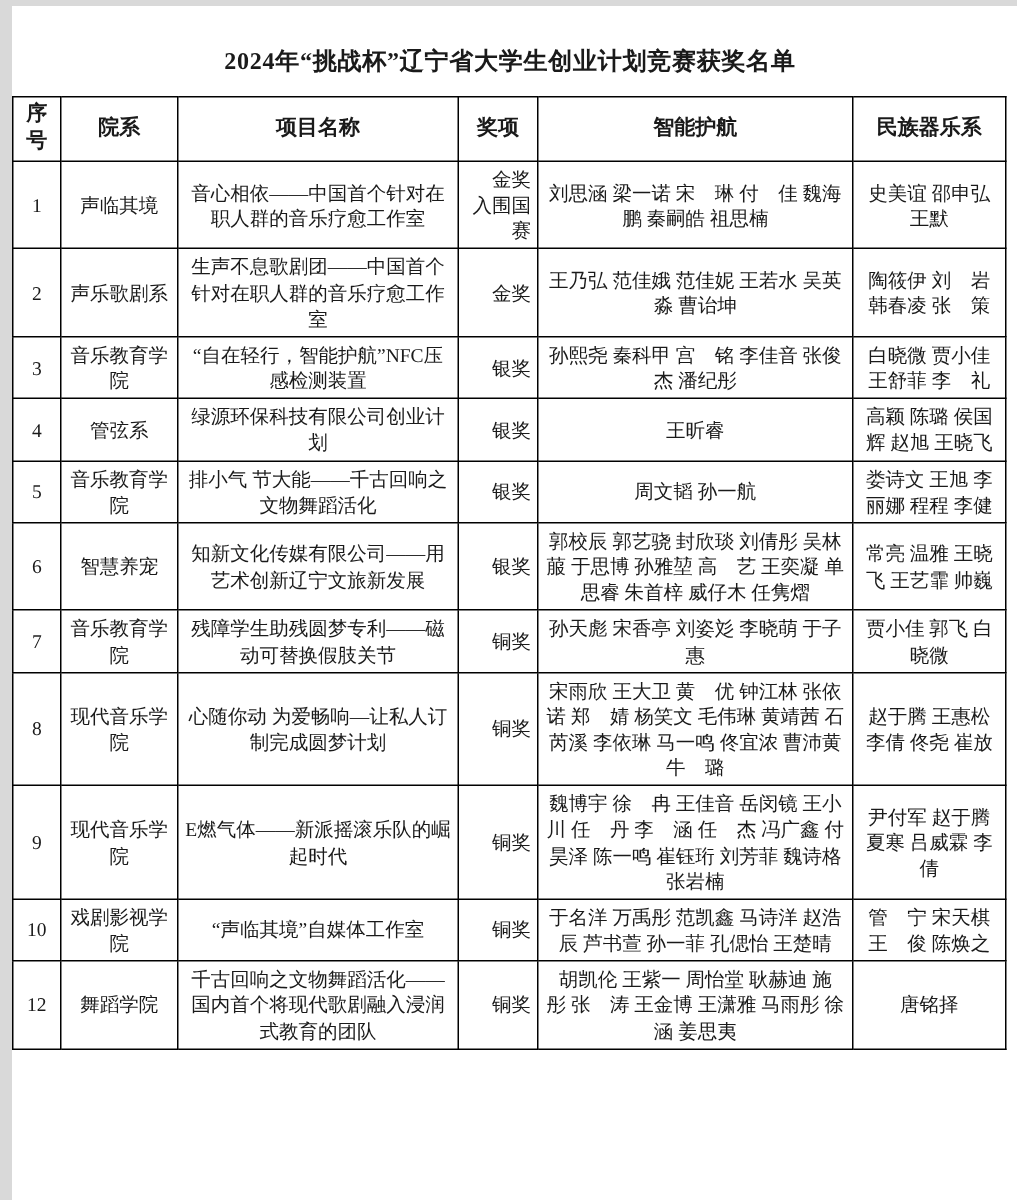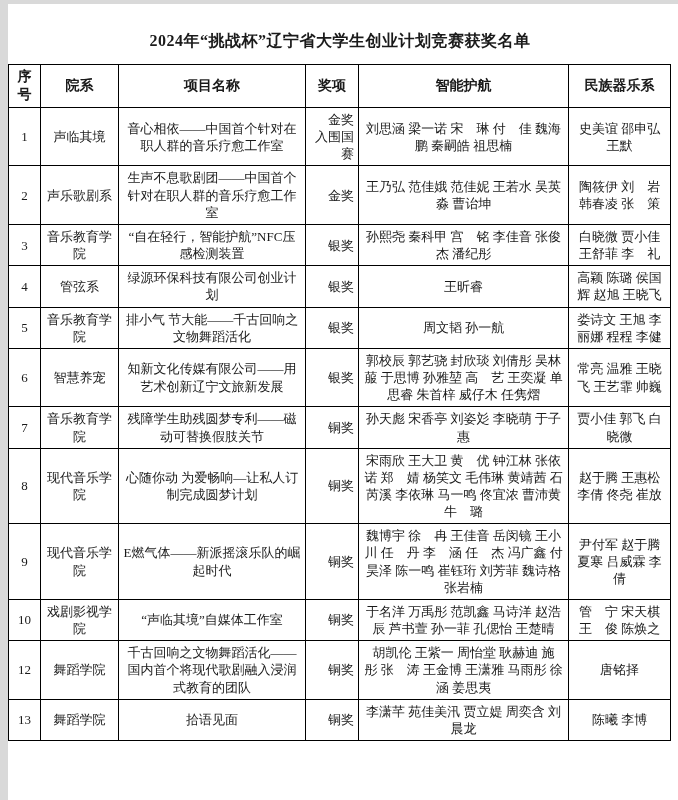"13" tr { html: <tr> <td>13</td> <td>舞蹈学院</td> <td>拾语见面</td> <td>铜奖</td> <td>李潇芊 苑佳美汛 贾立媞 周奕含 刘晨龙</td> <td>陈曦 李博</td> </tr> -> none }
